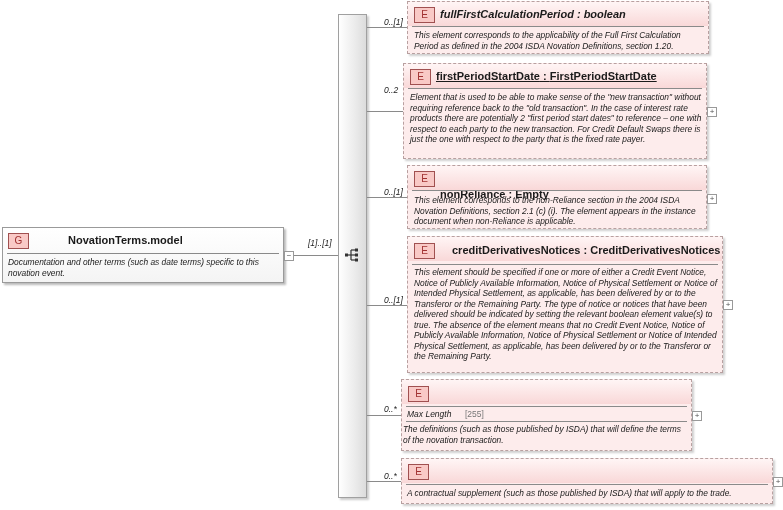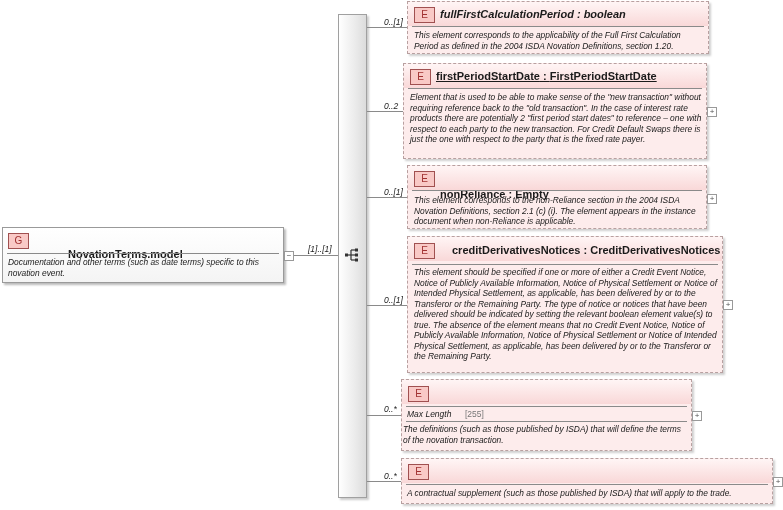"0..2" div.card { top: 101px -> 85px }
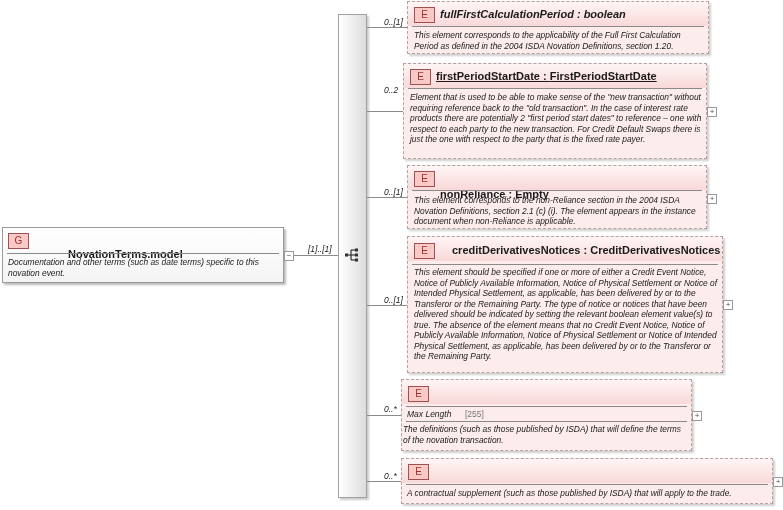"NovationTerms.model" div.title { top: 20px -> 6px }
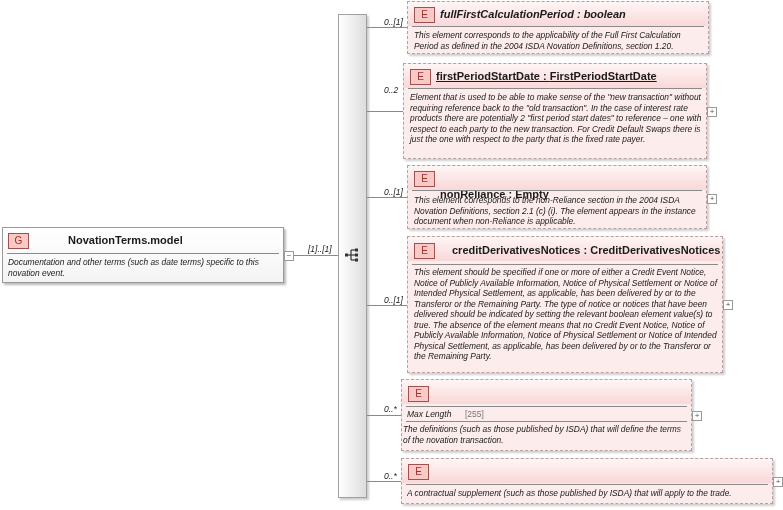"[1]..[1]" div.card { top: 244px -> 238px }
